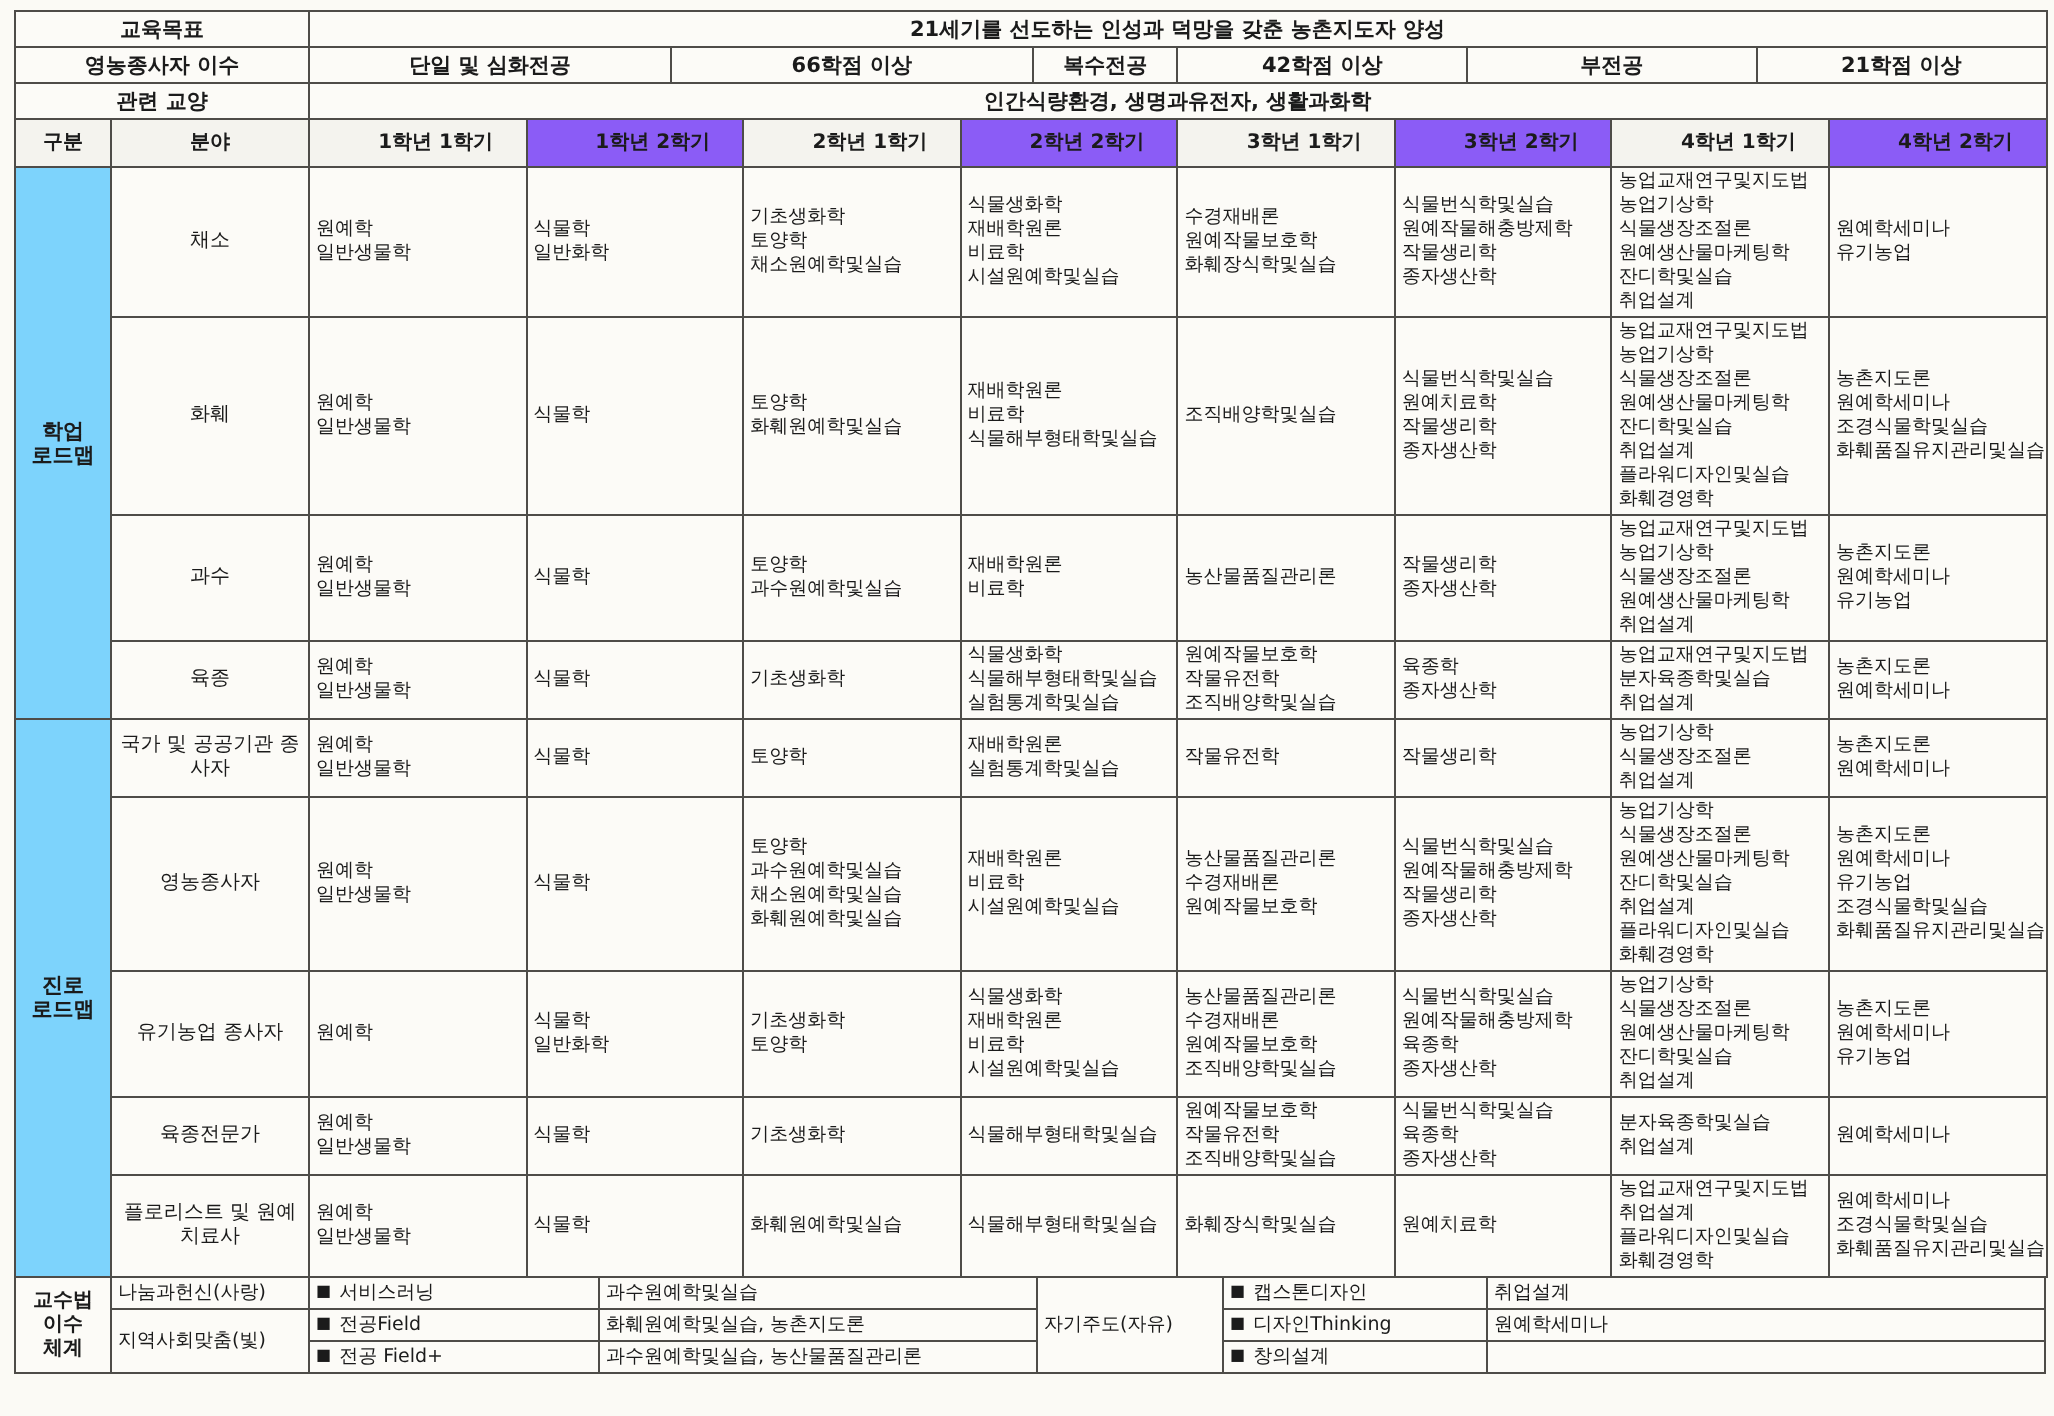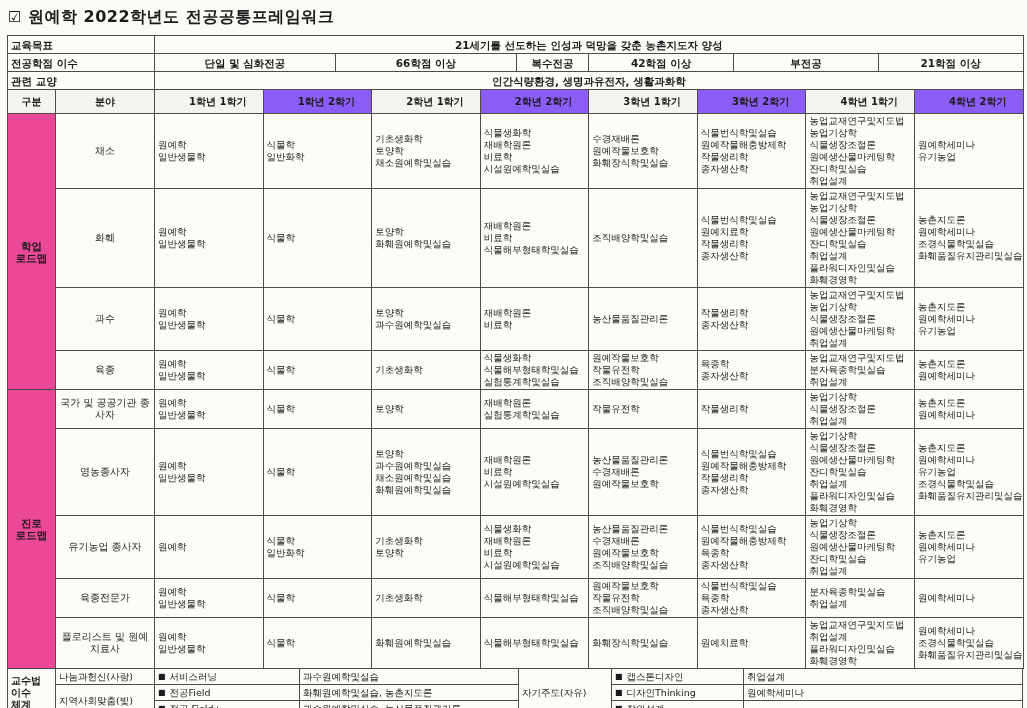"☑ 원예학 2022학년도 전공공통프레임워크" div.doc-title { html: <div> <span>☑</span><span>원예학 2022학년도 전공공통프레임워크</span> </div> -> none }
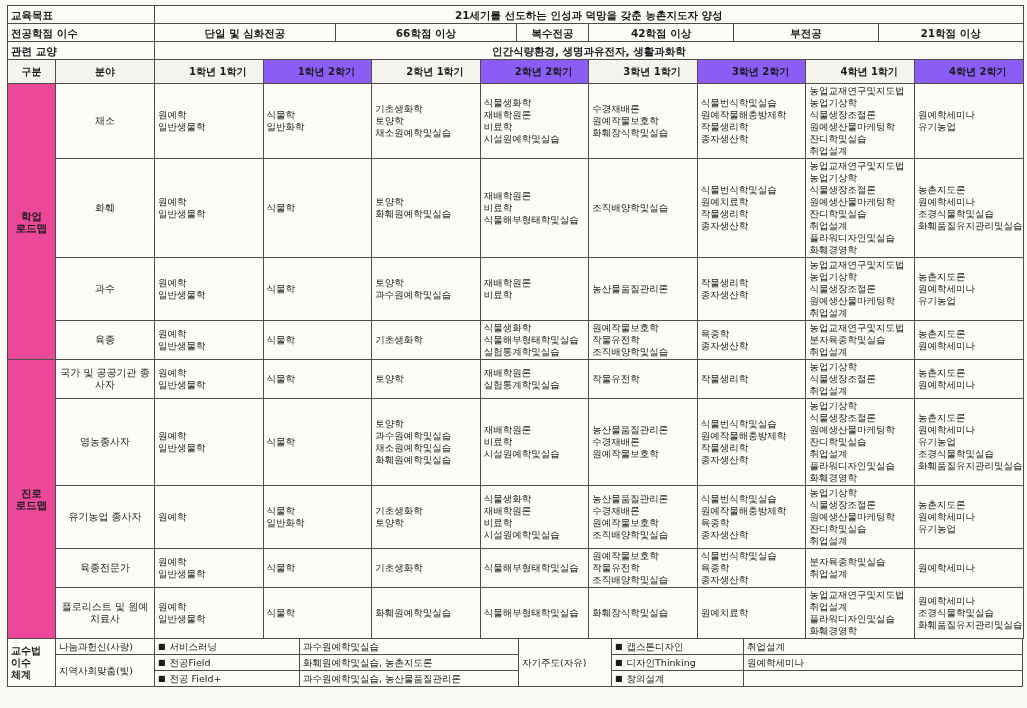"교육목표" .meta-label { text-align: left -> center }
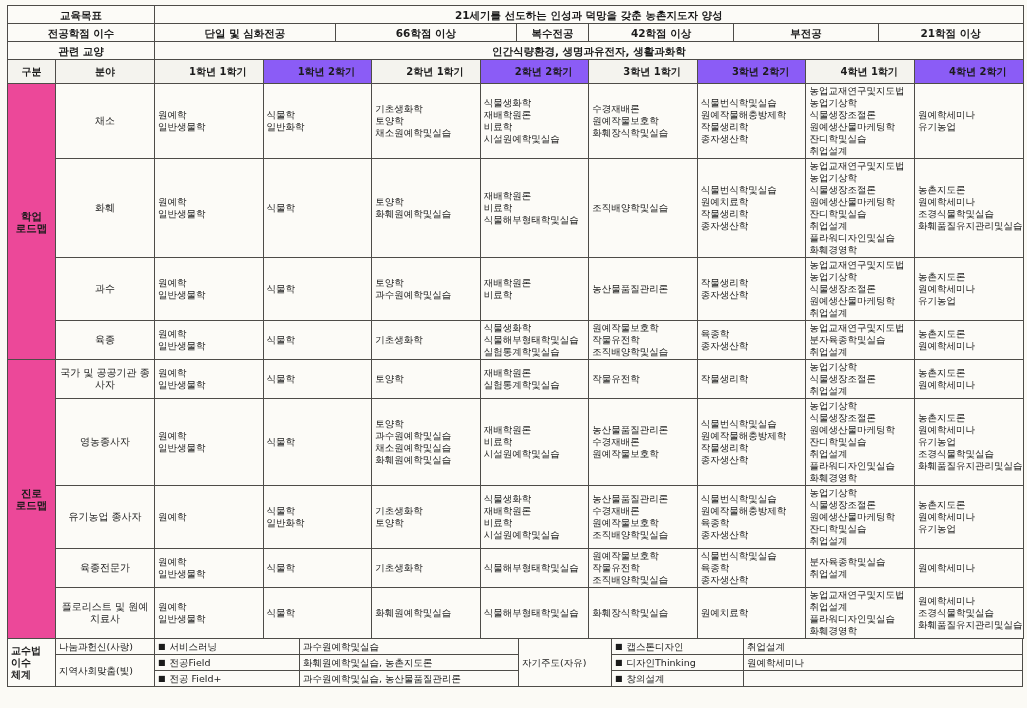"전공학점 이수" td.meta-label { text: 전공학점 -> 영농종사자 }
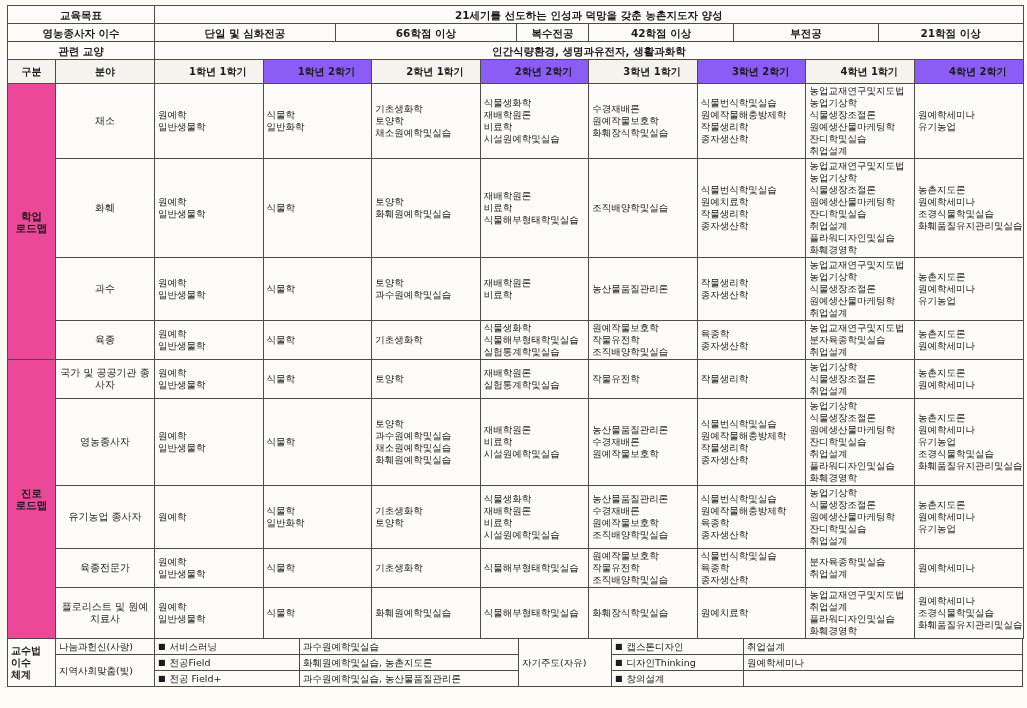"학업" .gcell { background: #ec4899 -> #7dd3fc }
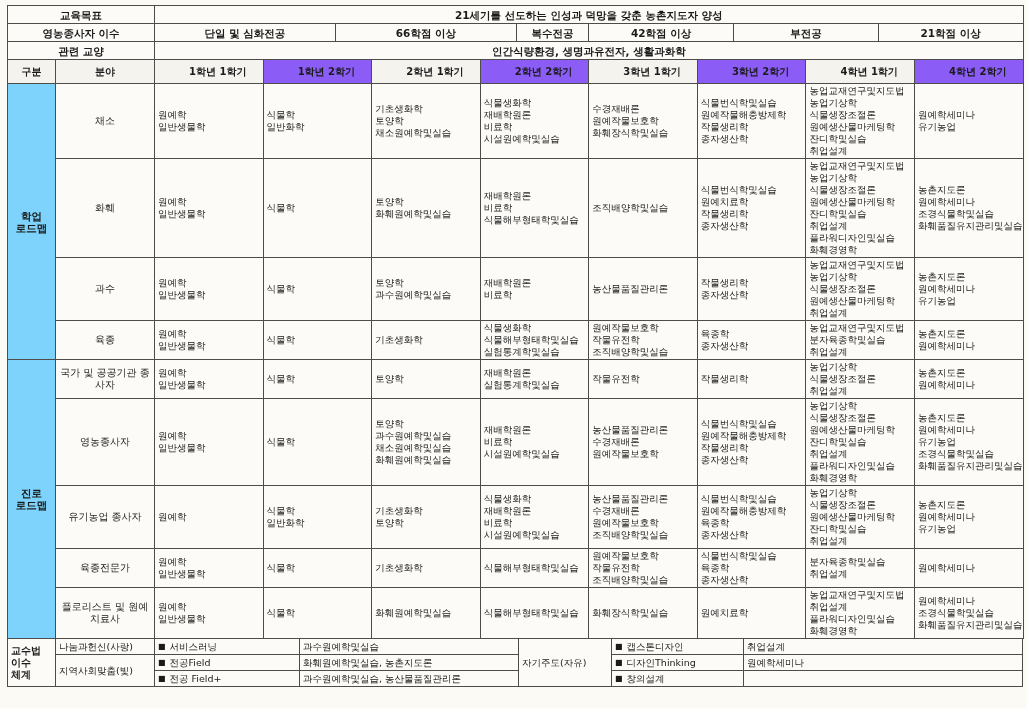"교수법" .stack div { text-align: none -> center }
